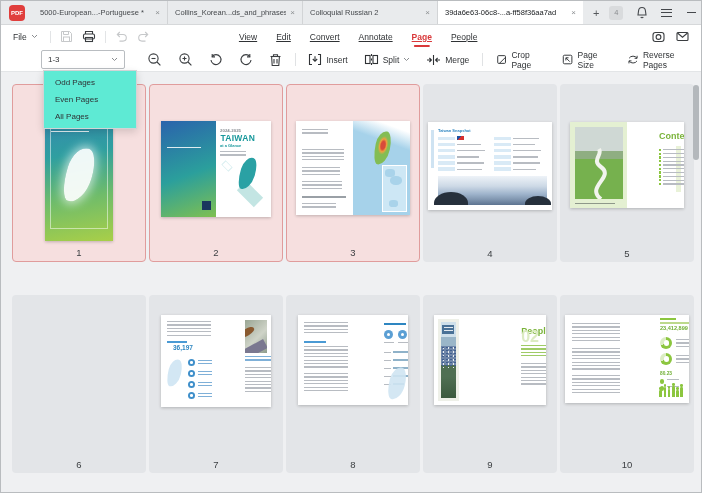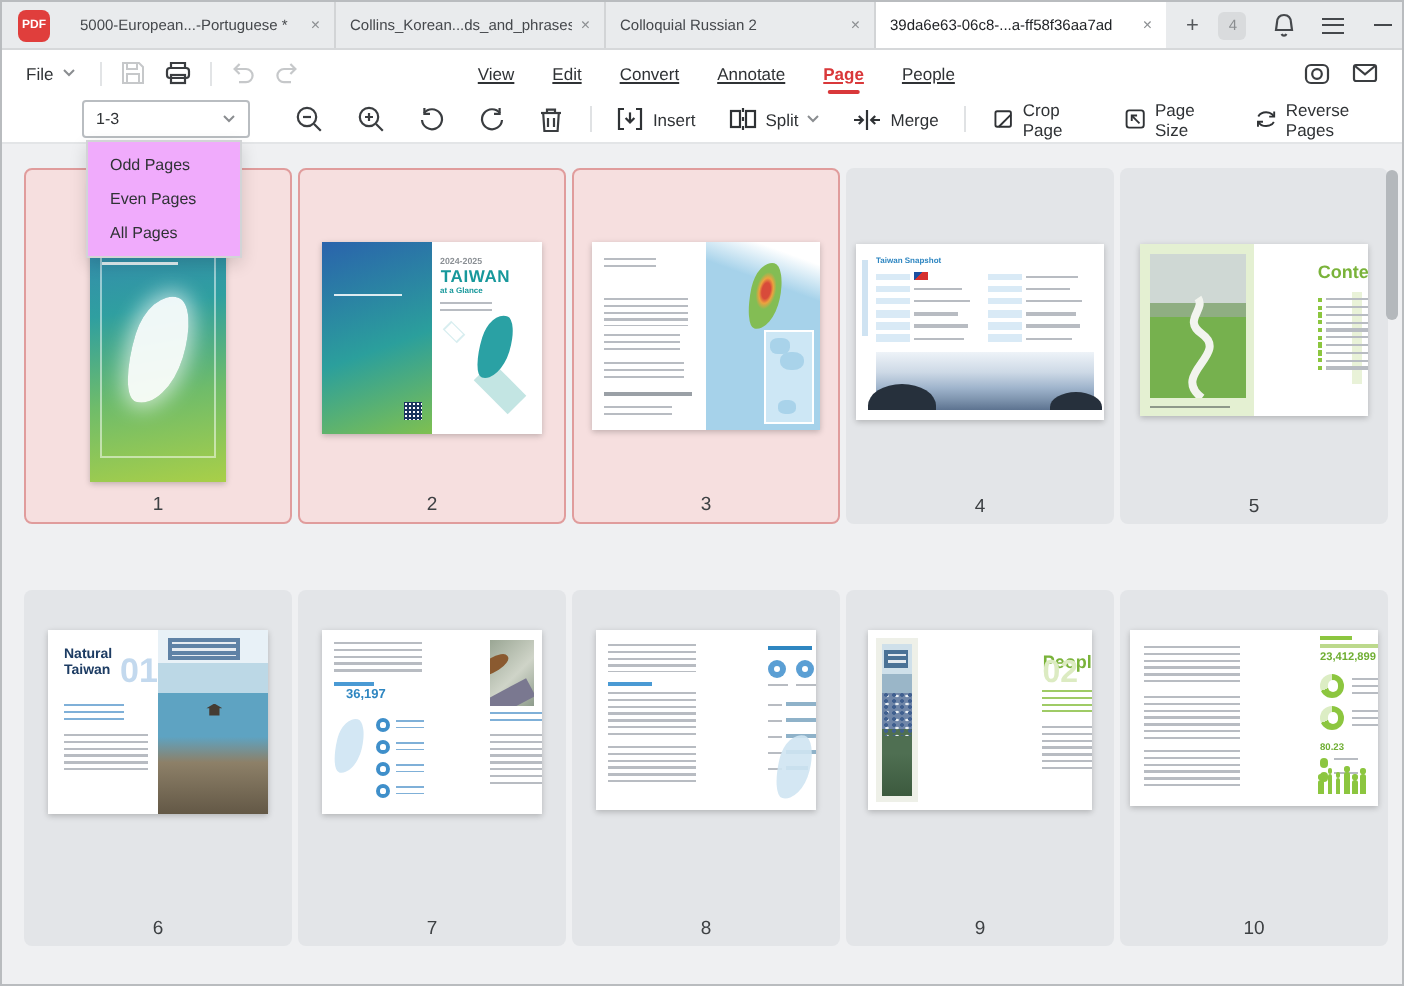"Odd Pages" .dropdown { background: #f0abfc -> #5eead4; width: 78px -> 94px }
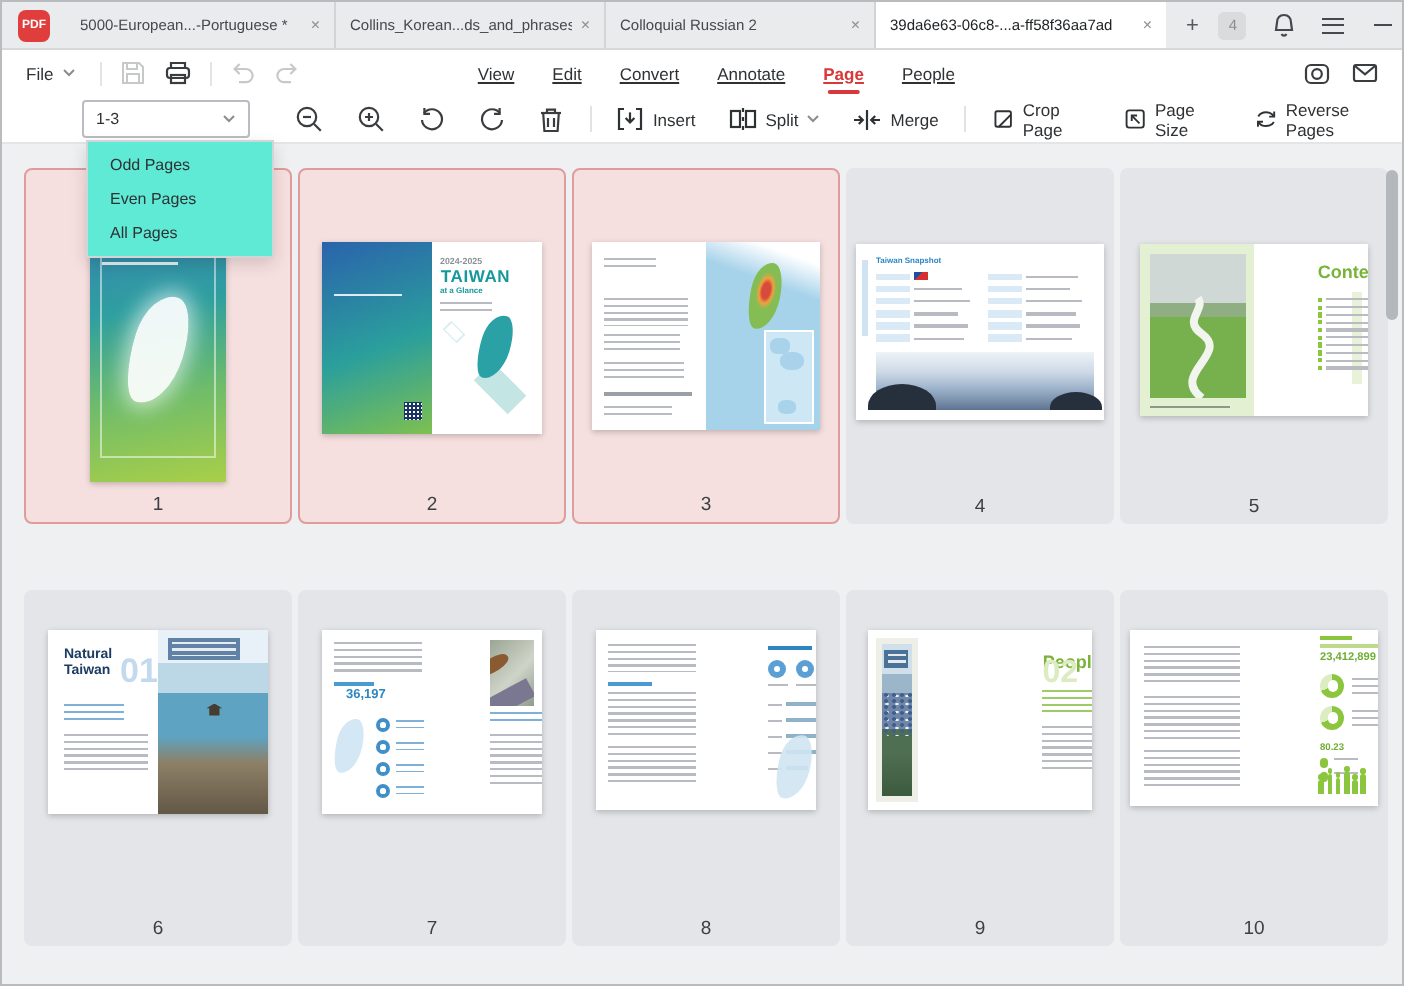"01" div.thumb { html: <div> <div> <div>Natural Taiwan</div> <div>01</div> <div></div> <div></div> </div> <div> <div> <div></div> </div> <div></div> </div> </div> -> none }
